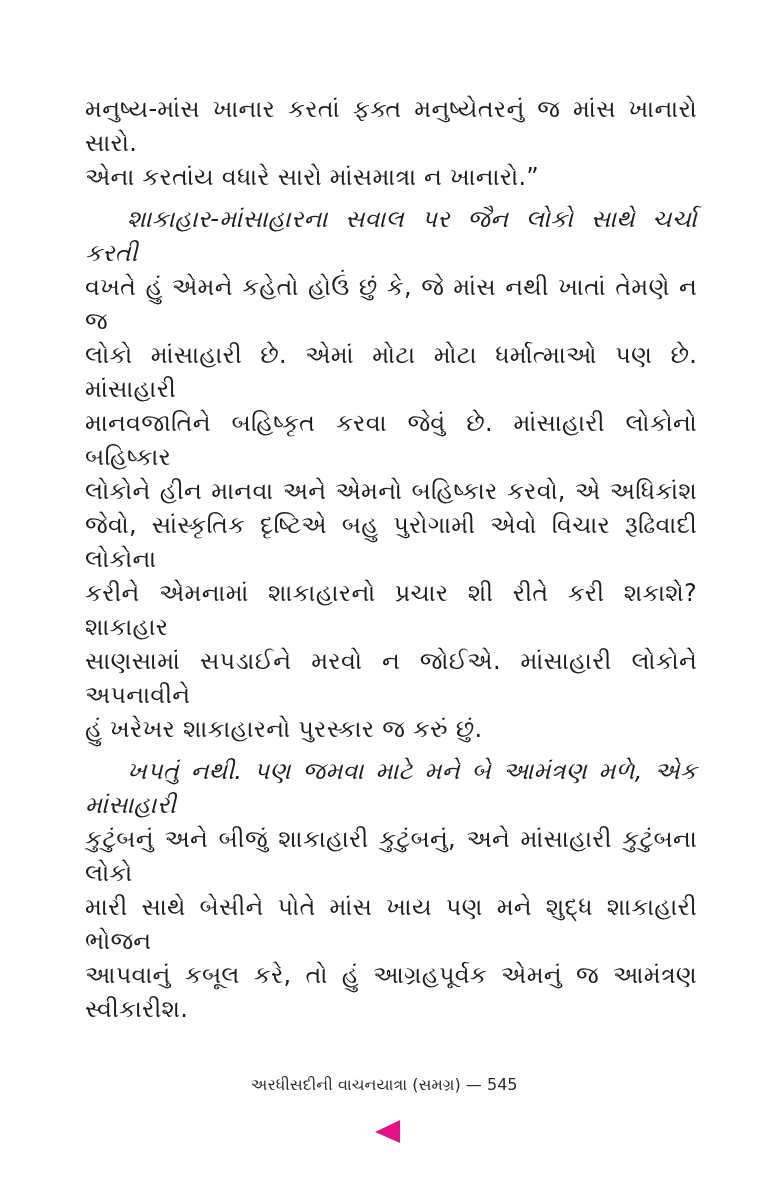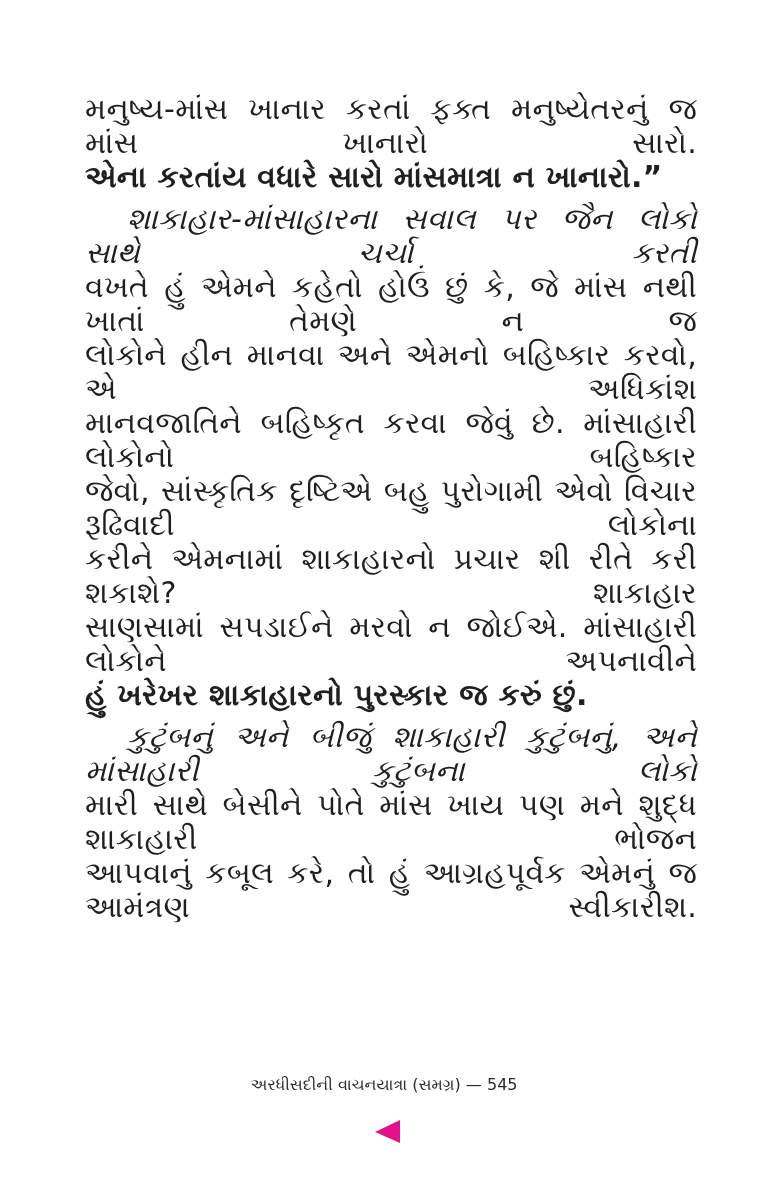"મનુષ્ય-માંસ ખાનાર કરતાં ફક્ત" .line { font-size: 30px -> 24px }
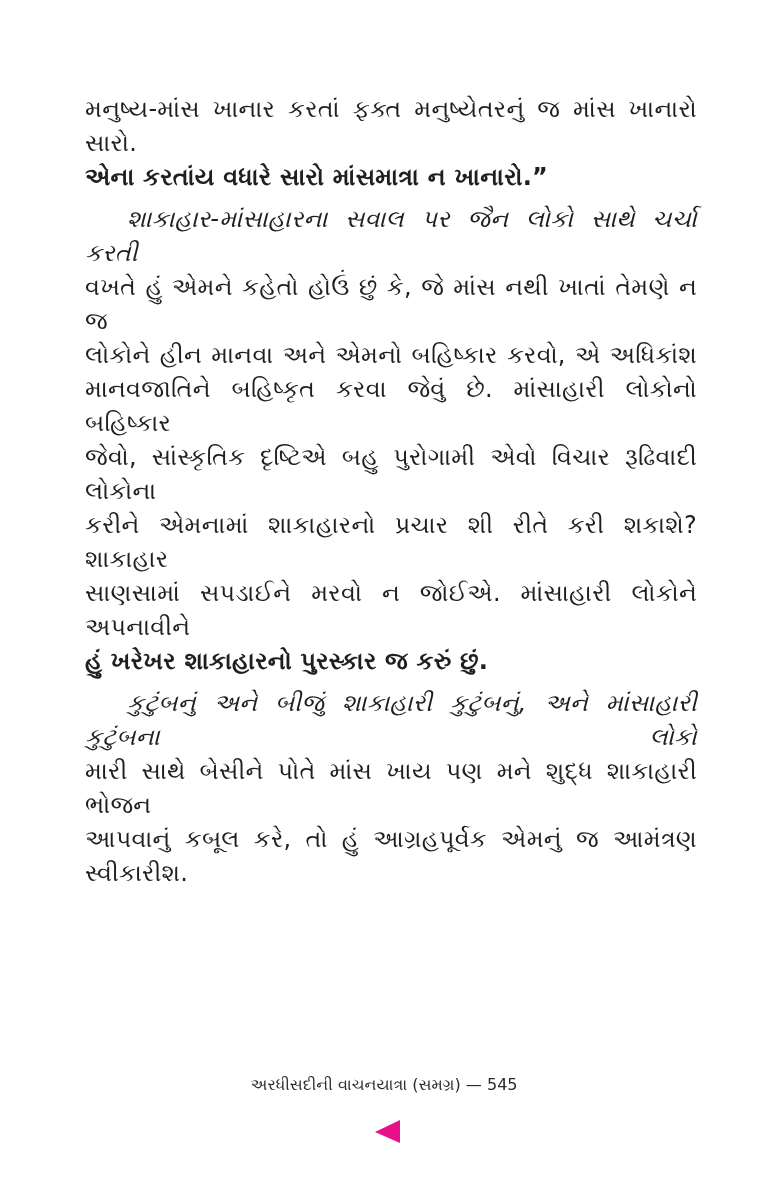"એના કરતાંય વધારે સારો માંસમાત્રા" .line.ragged { font-weight: bold -> none }
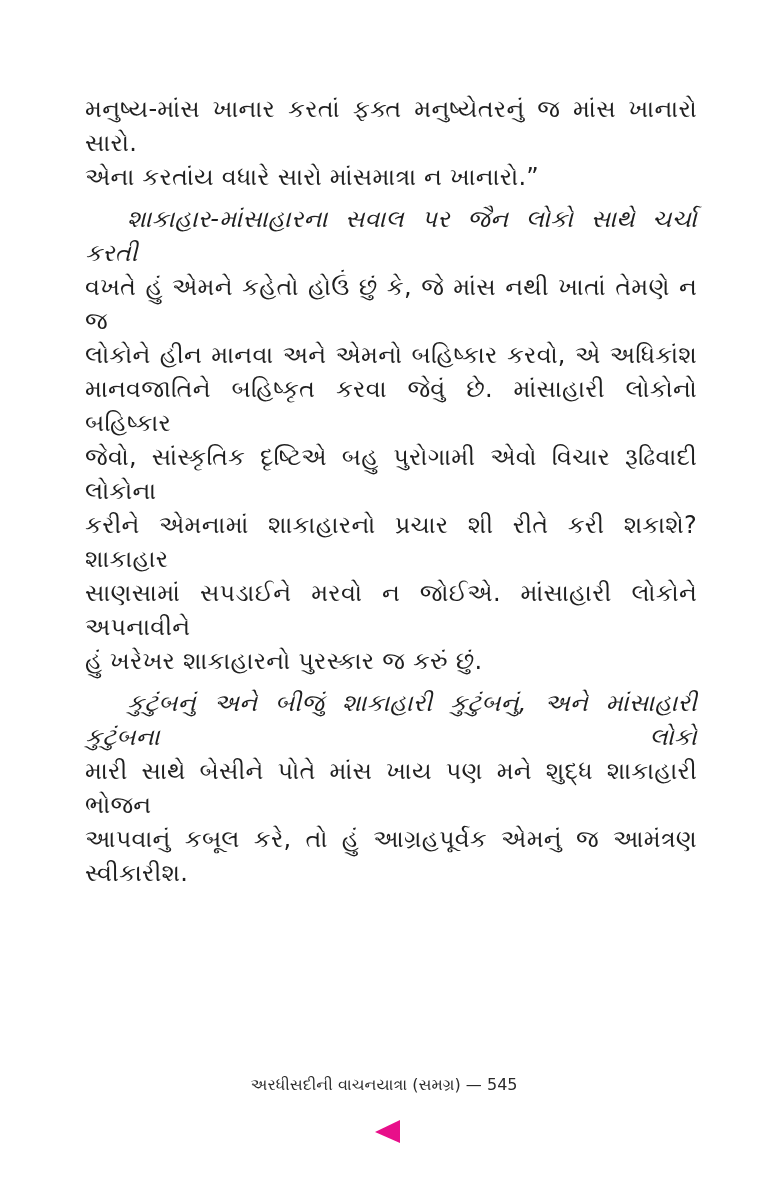"લોકો માંસાહારી છે. એમાં મોટા" div.line { html: none -> <div>લોકો માંસાહારી છે. એમાં મોટા મોટા ધર્માત્માઓ પણ છે. માંસાહારી</div> }
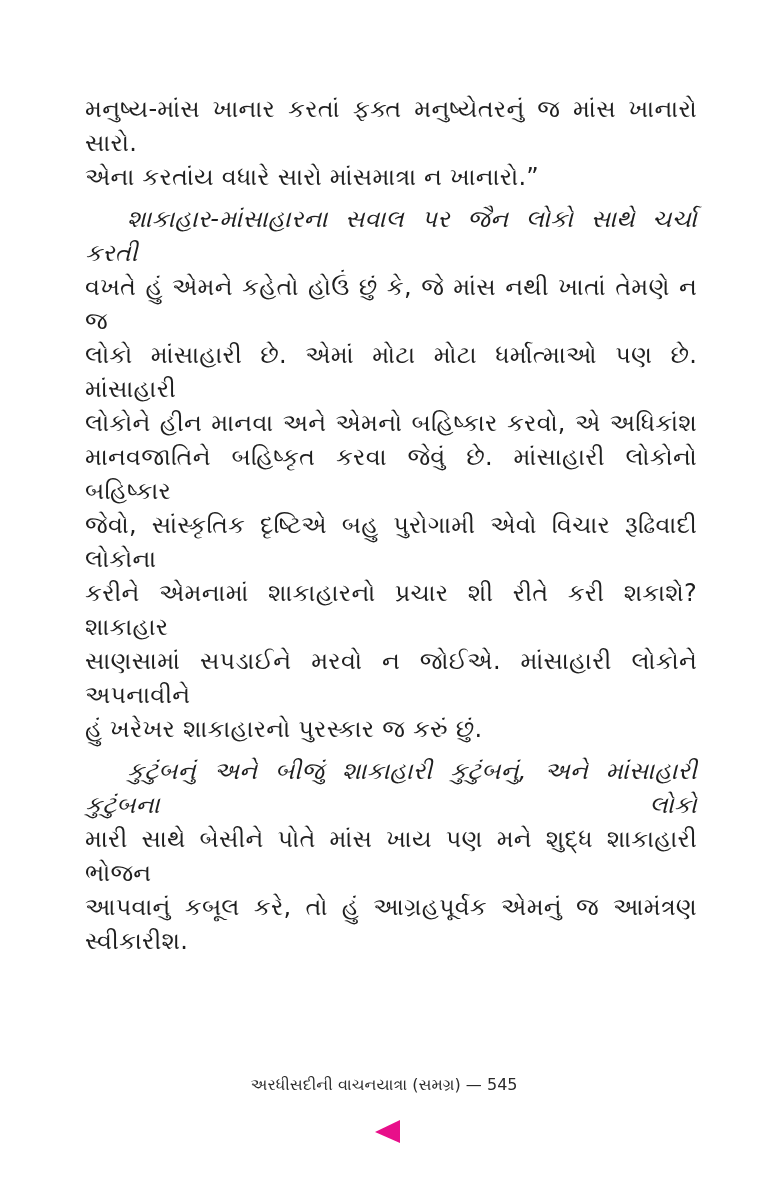"લોકોને હીન માનવા અને એમનો" div.line { order: before "માનવજાતિને બહિષ્કૃત કરવા જેવું છે." -> after "માનવજાતિને બહિષ્કૃત કરવા જેવું છે." }
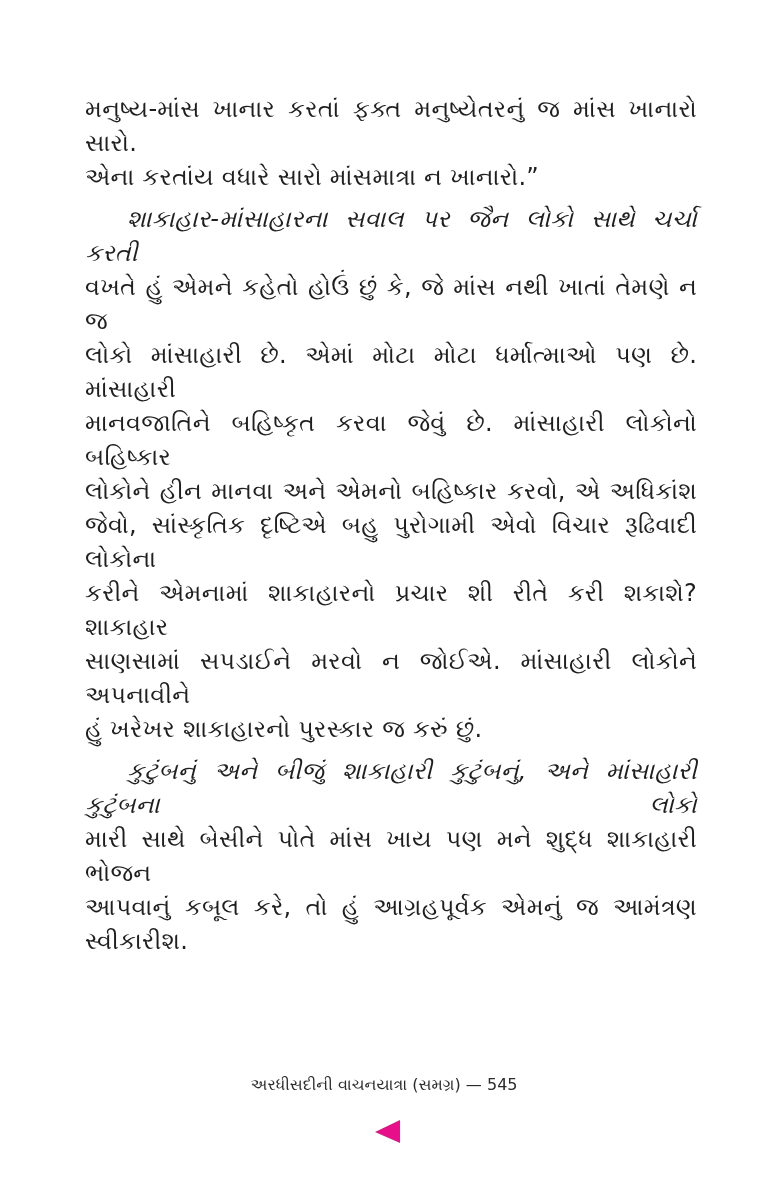"ખપતું નથી. પણ જમવા માટે" div.line { html: none -> <div>ખપતું નથી. પણ જમવા માટે મને બે આમંત્રણ મળે, એક માંસાહારી</div> }
